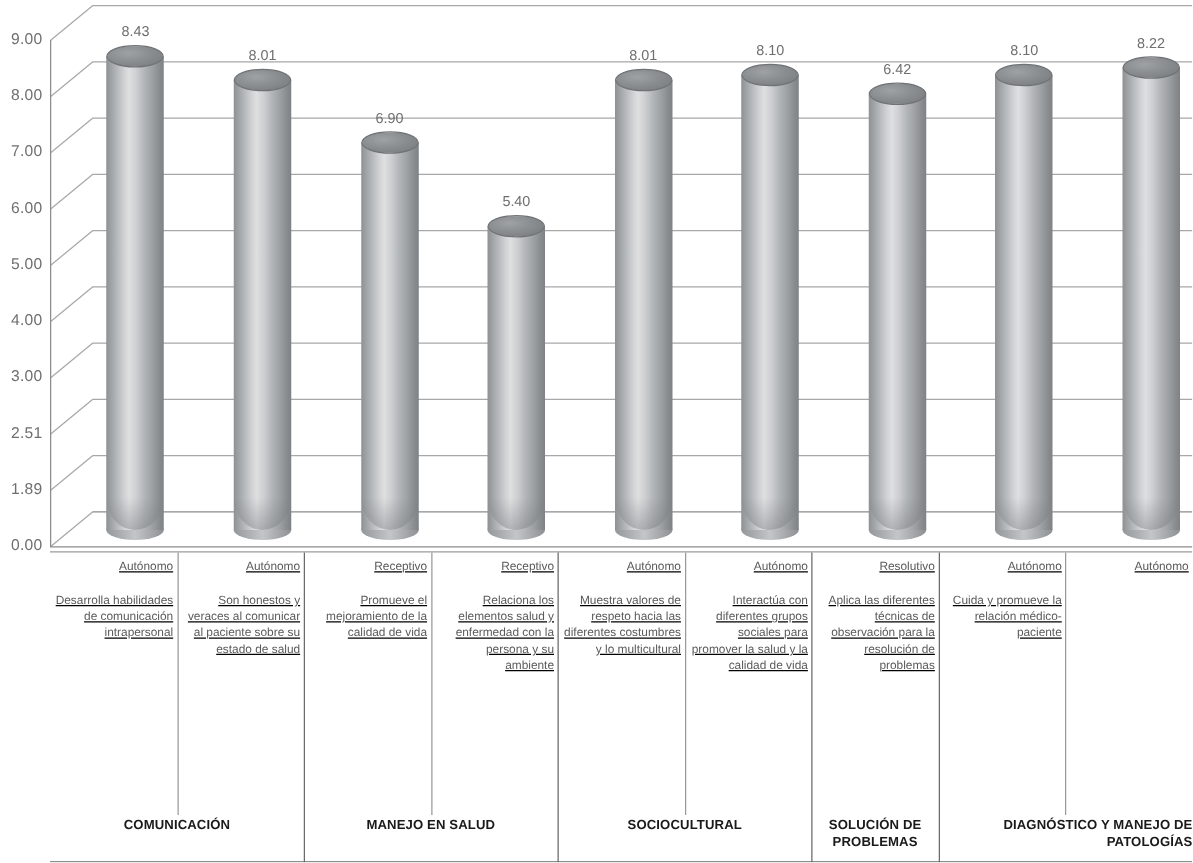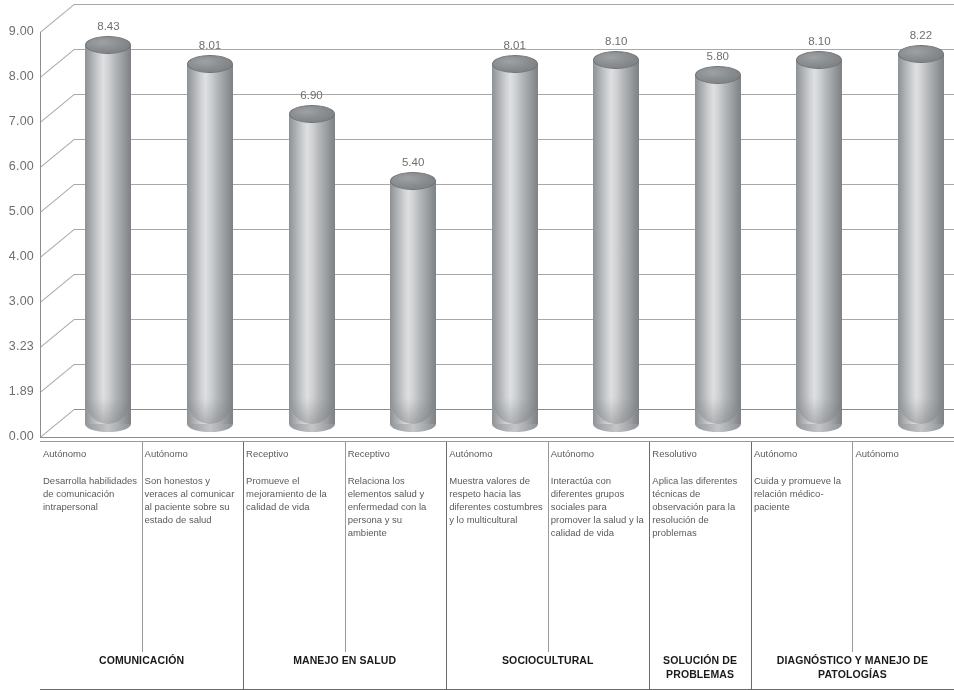"5.80" div.bar-label { text: 5.80 -> 6.42 }
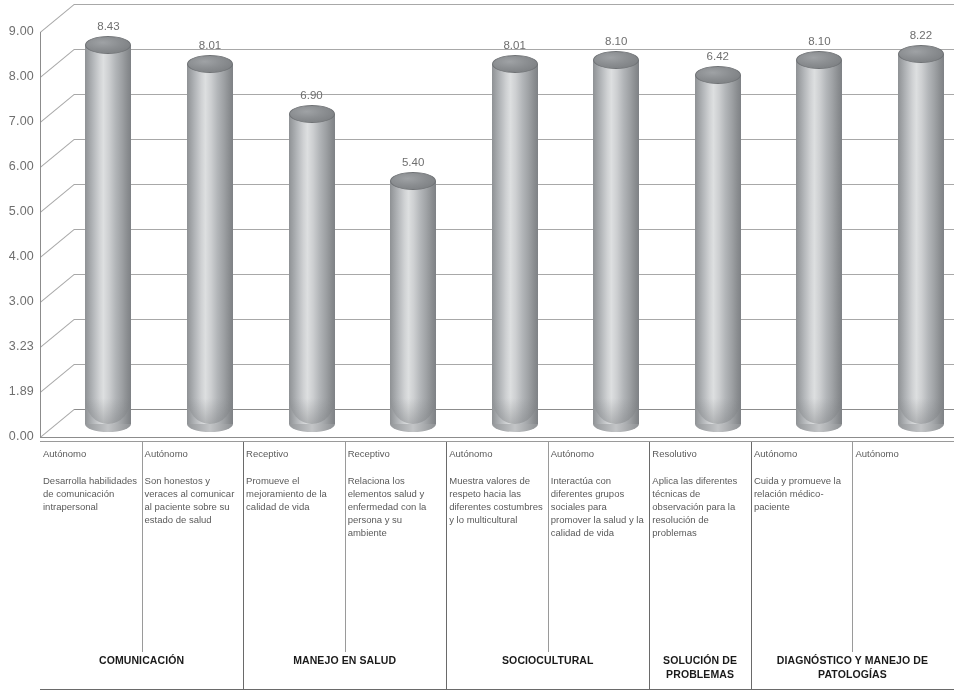"3.23" div.ytick { text: 3.23 -> 2.51 }
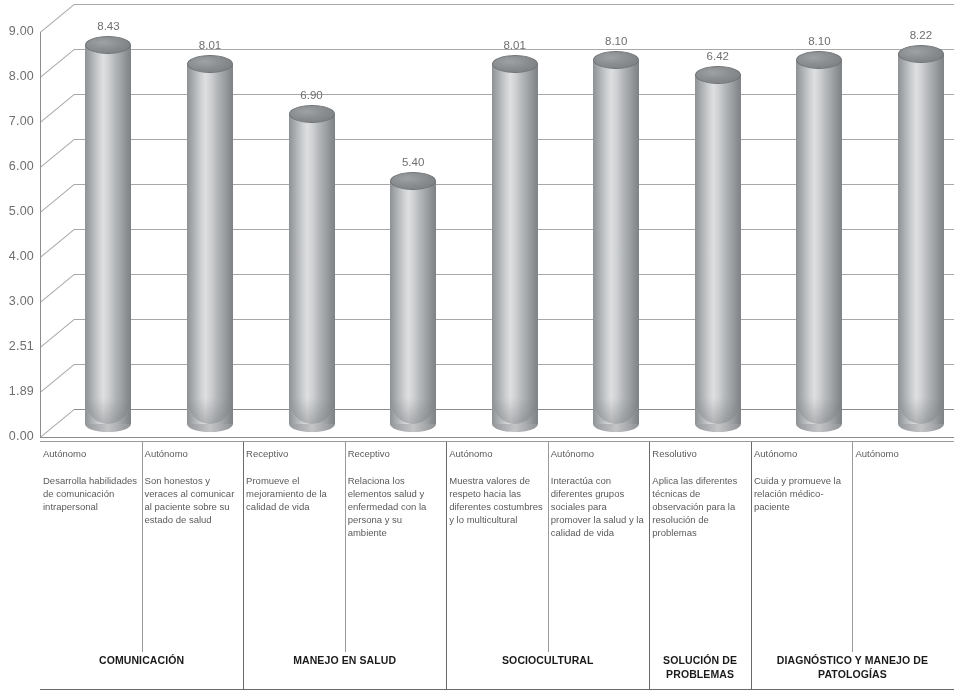"Autónomo" .col { text-align: left -> right; text-decoration: none -> underline }
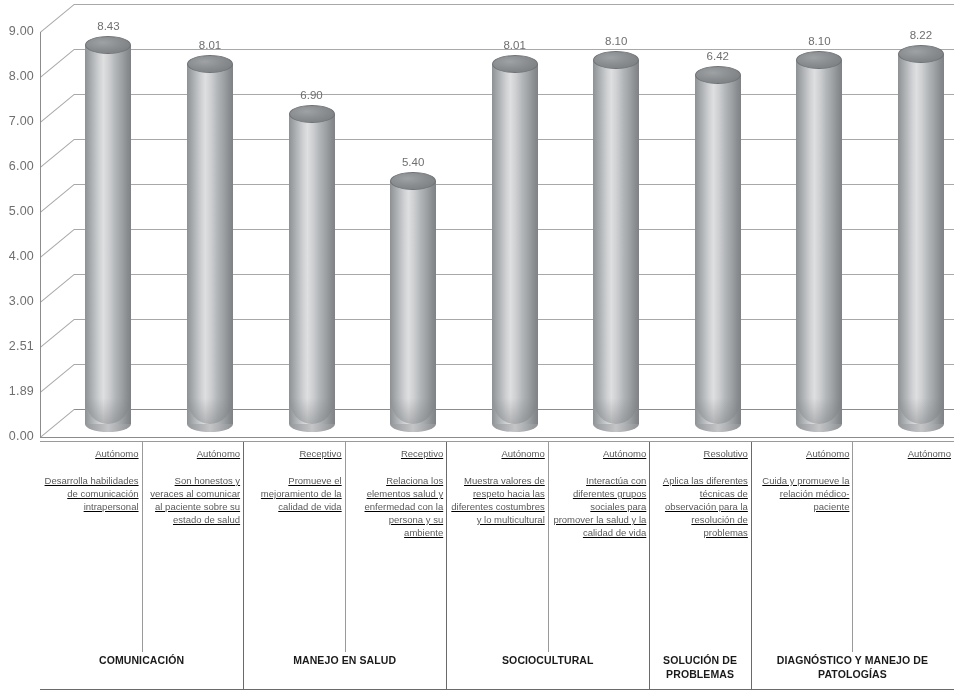"DIAGNÓSTICO Y MANEJO DE PATOLOGÍAS" div.group { text-align: none -> right }
